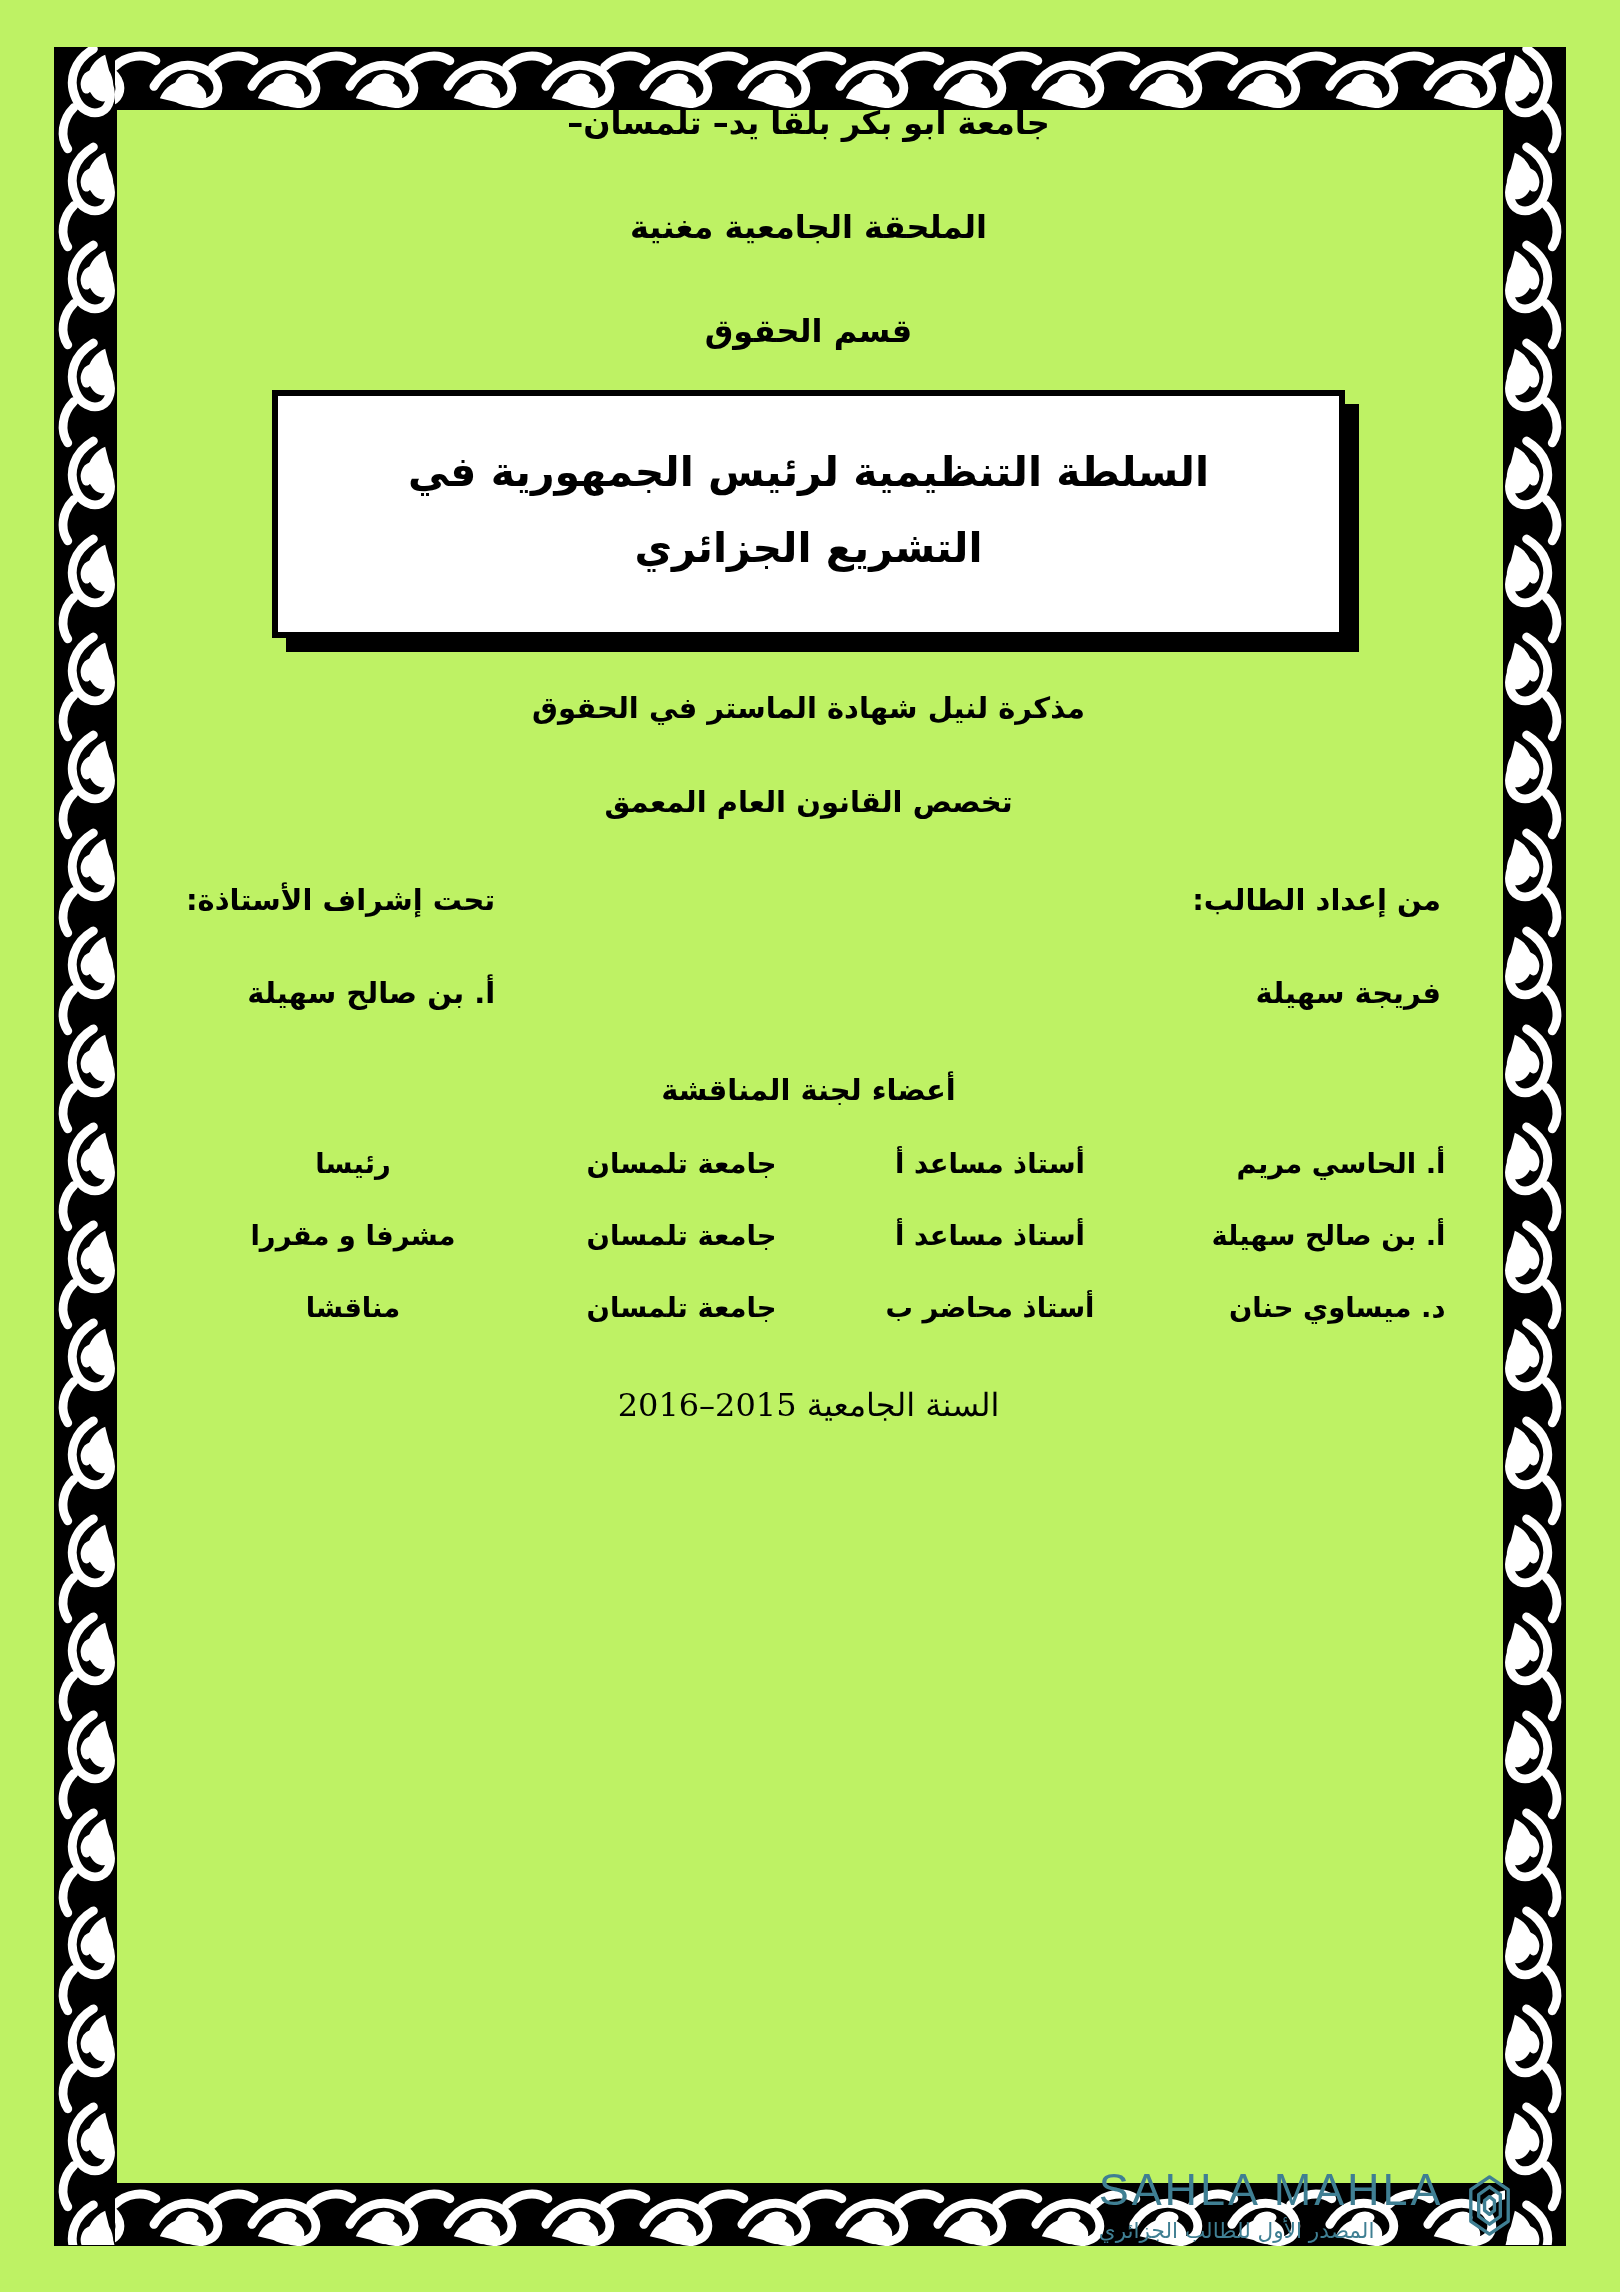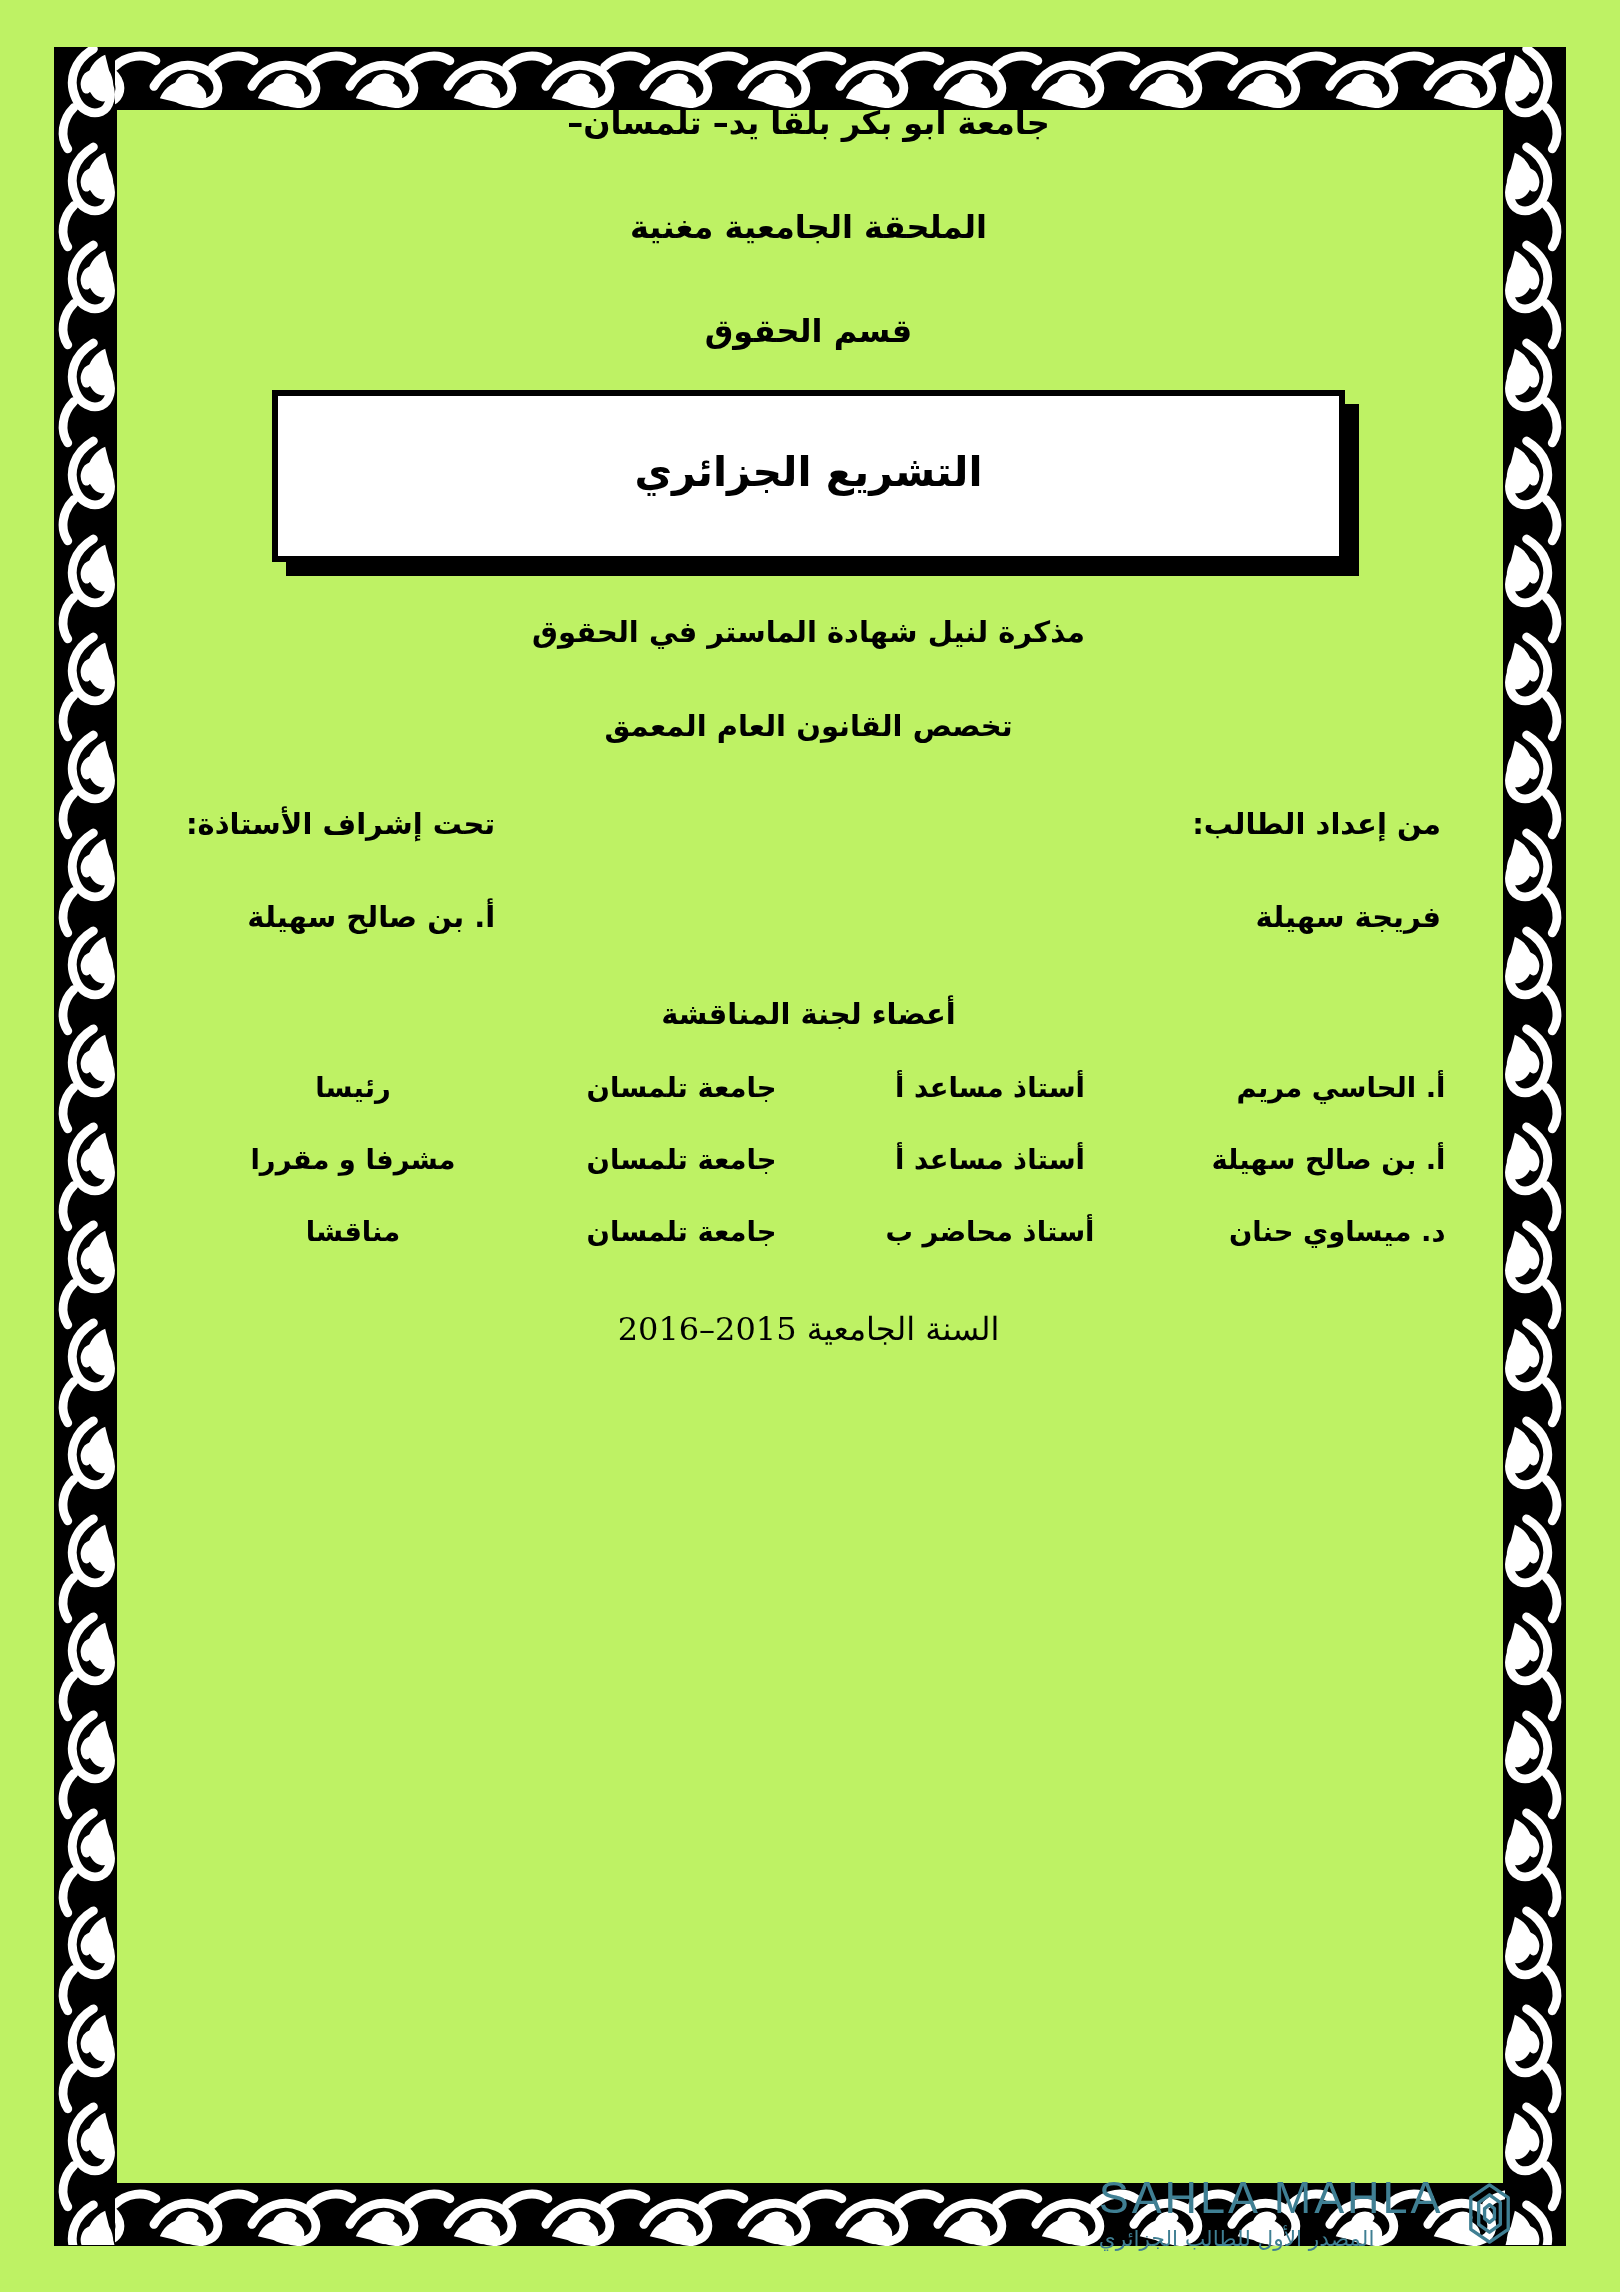"السلطة التنظيمية لرئيس الجمهورية في" div.title-text { html: none -> <div>السلطة التنظيمية لرئيس الجمهورية في</div> }
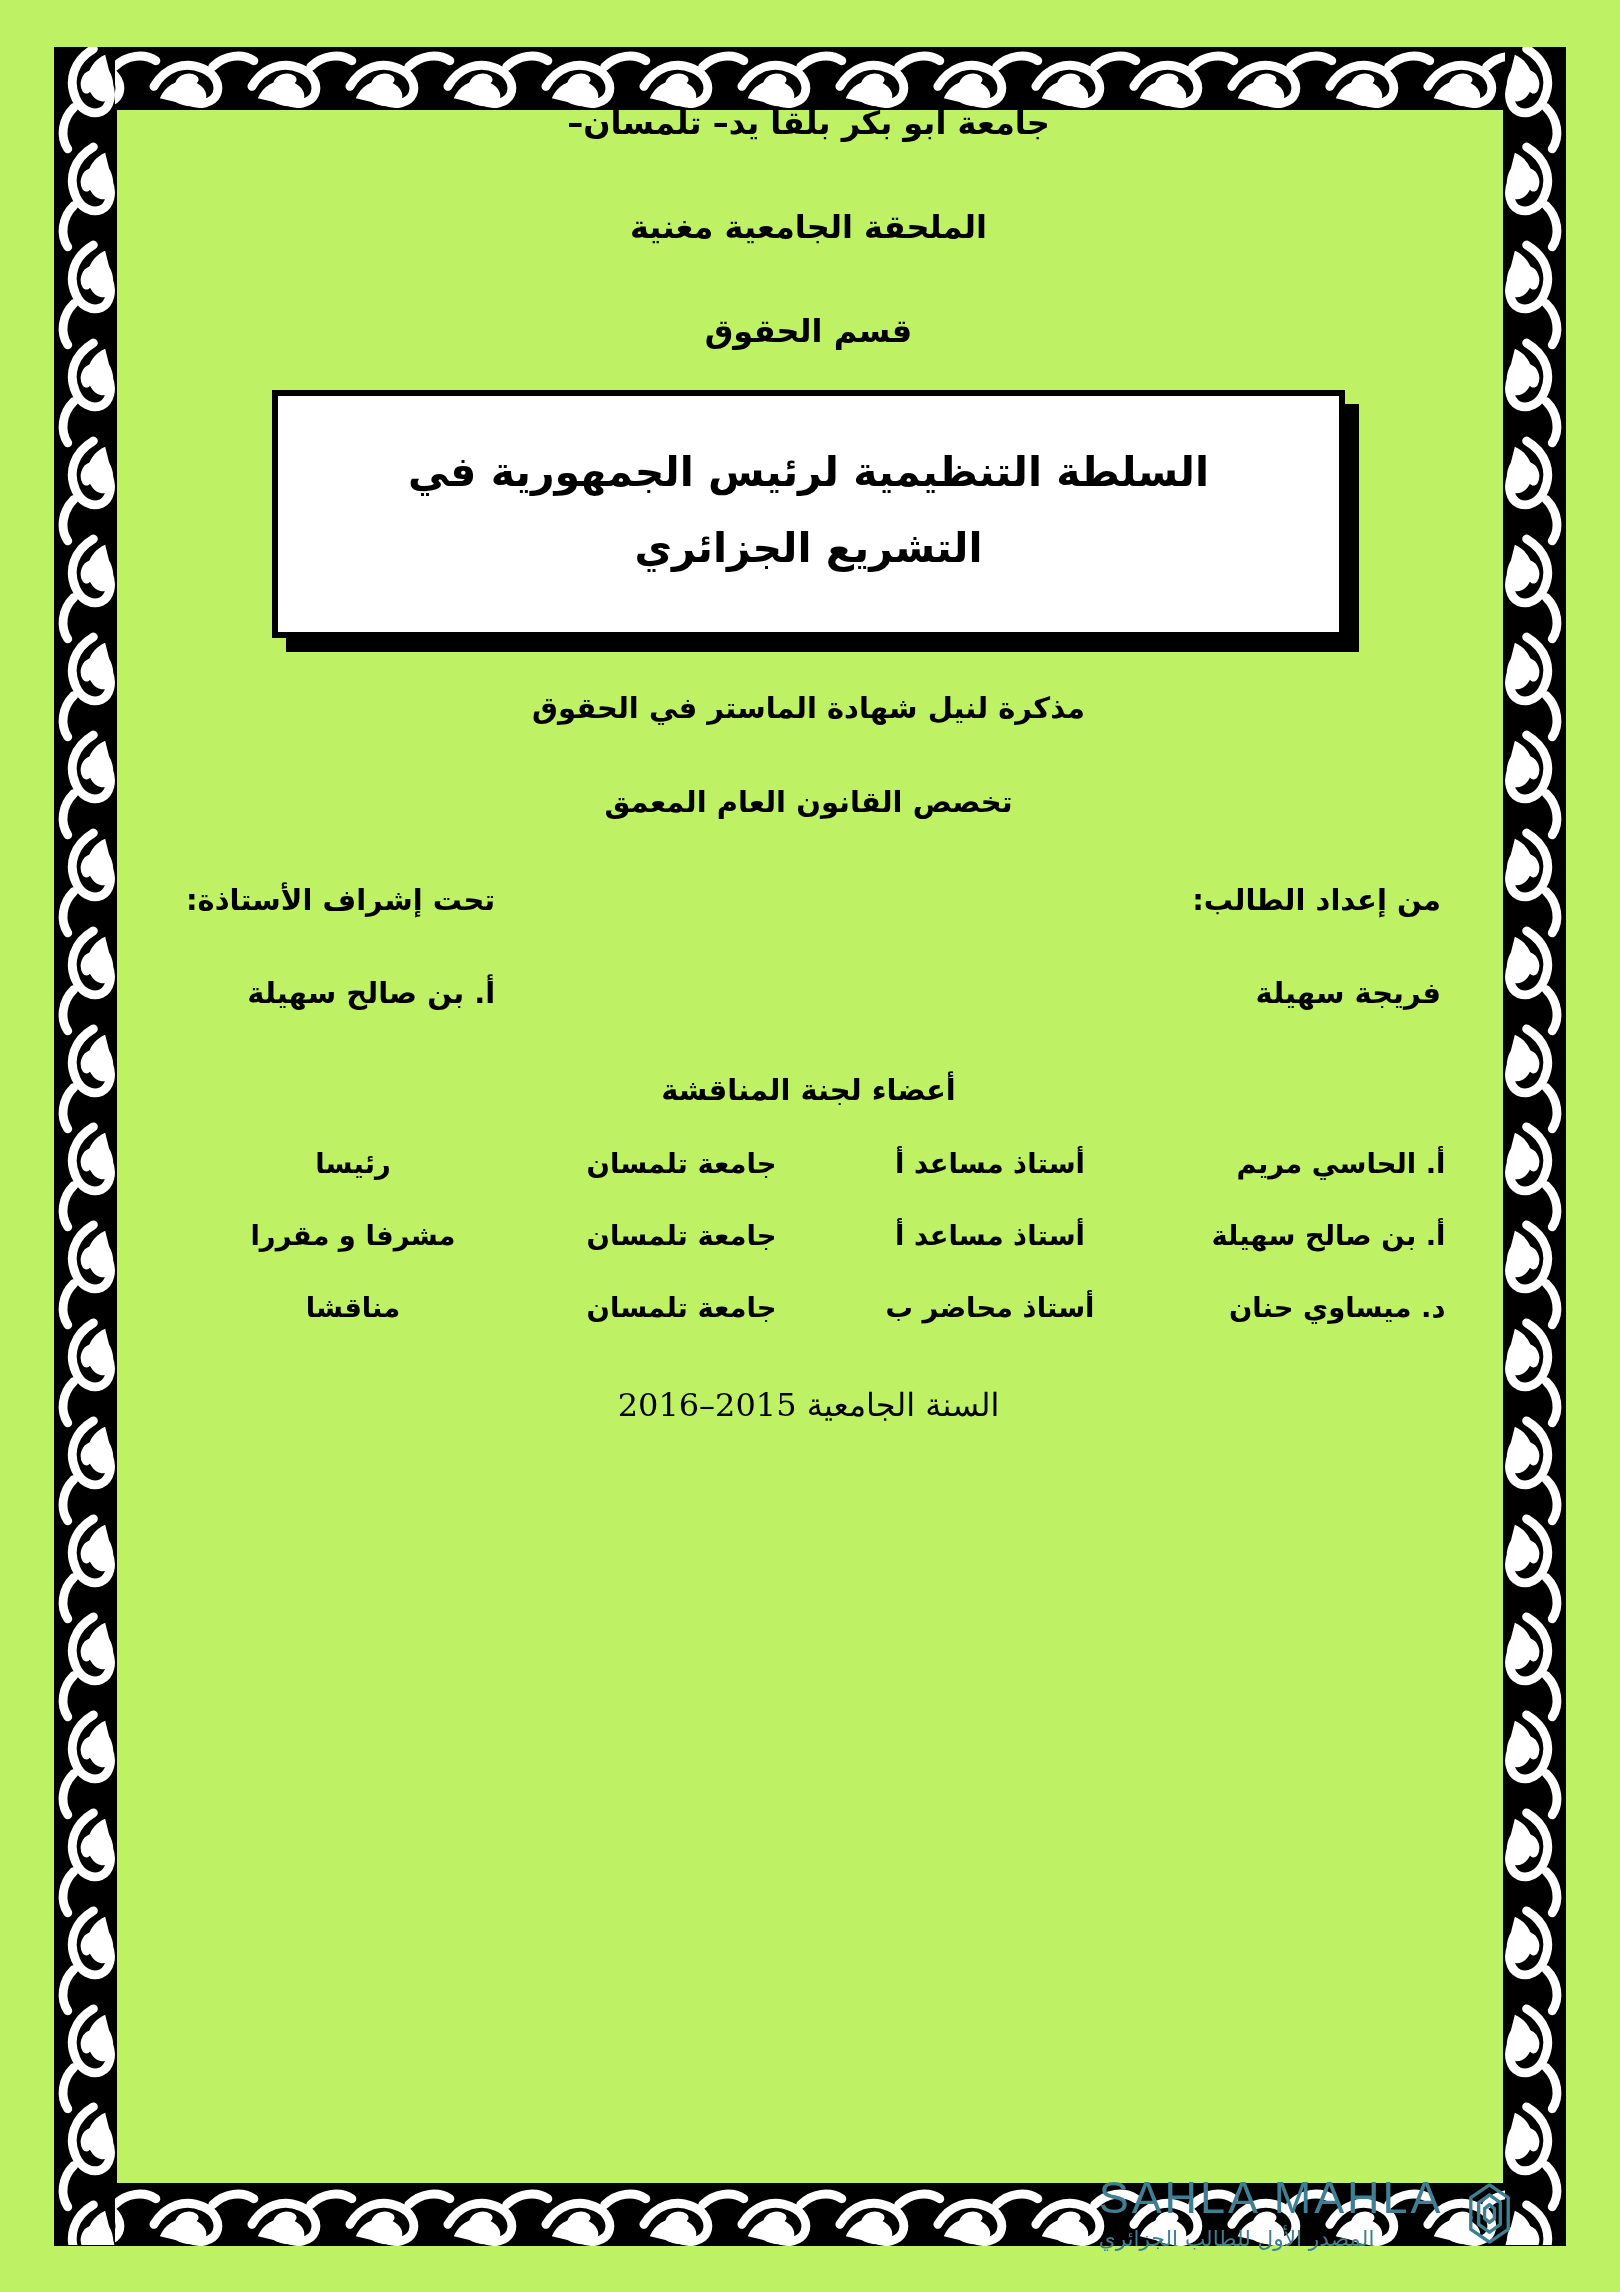"SAHLA MAHLA" .watermark { bottom: 42px -> 50px }
